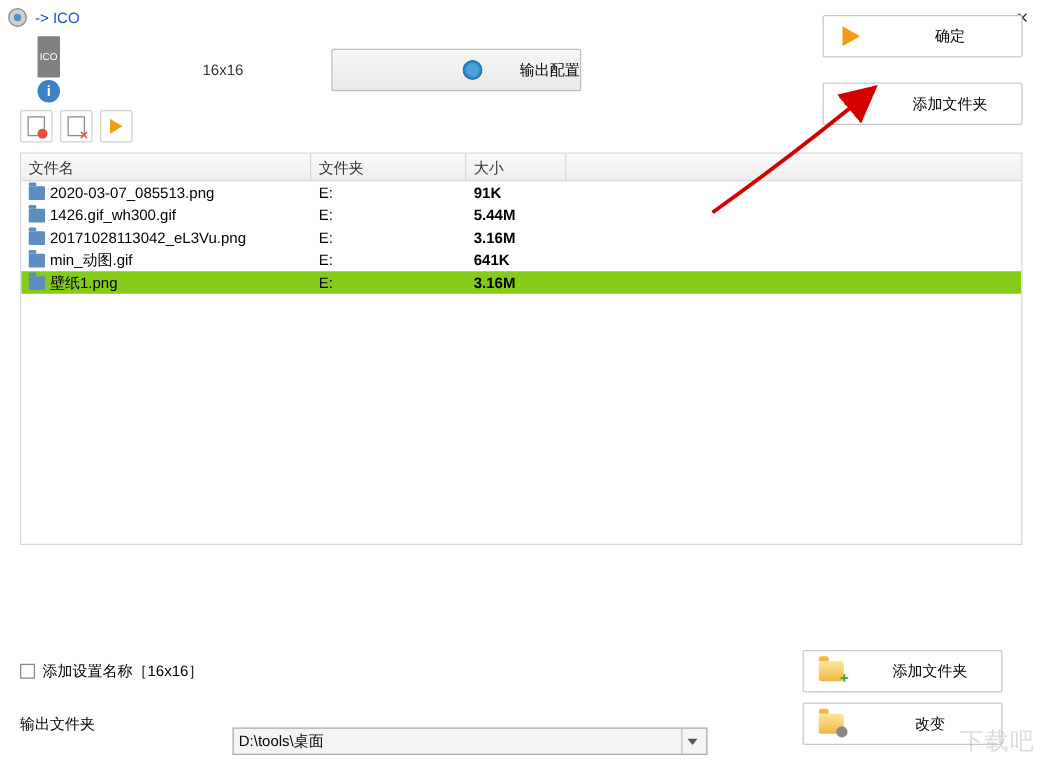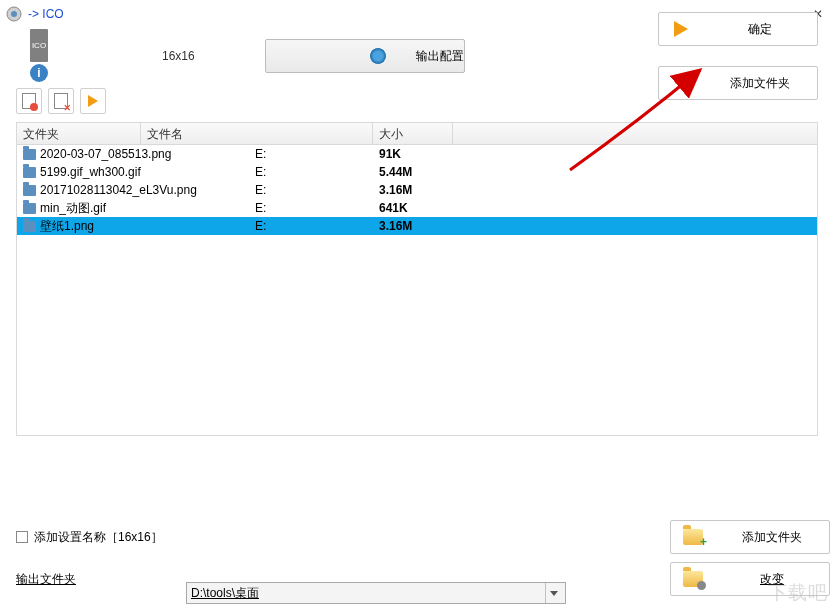"文件夹" div.th { order: before "文件名" -> after "文件名" }
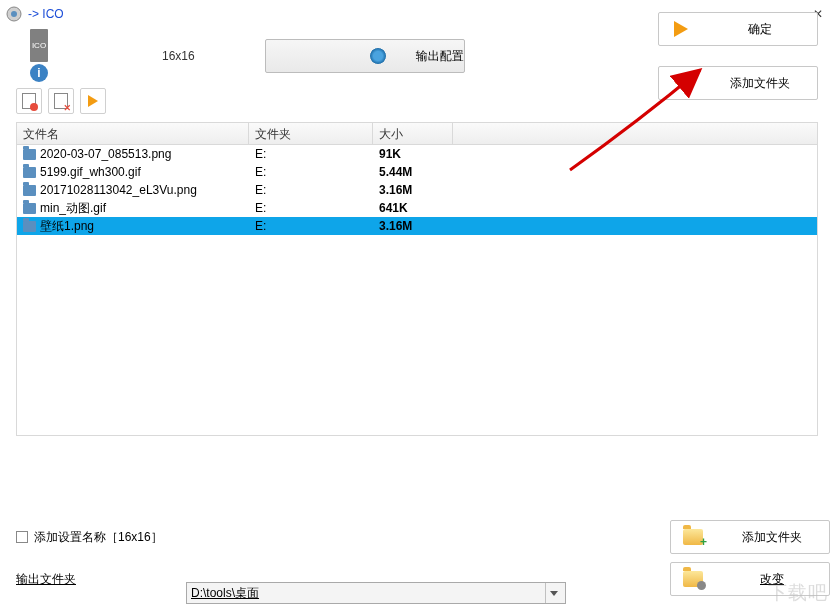"5199.gif_wh300.gif" span { text: 5199.gif -> 1426.gif }
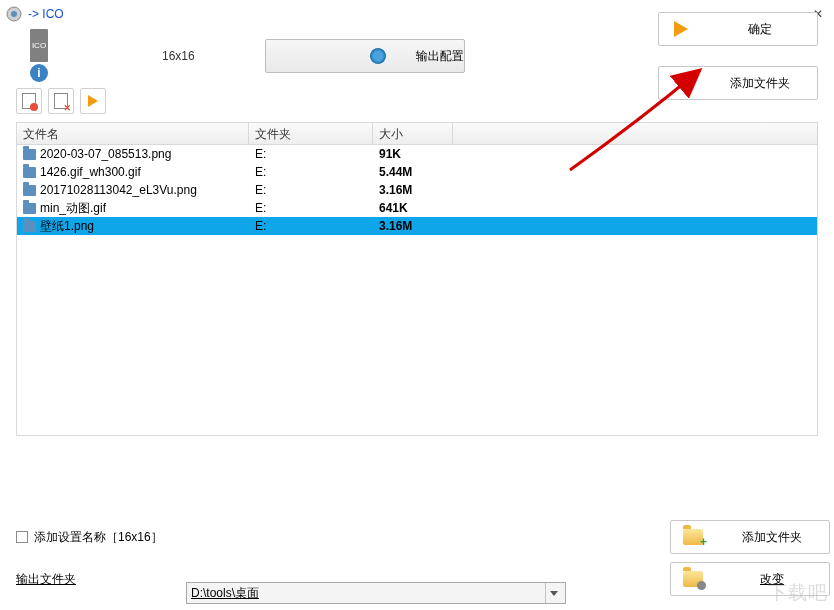"壁纸1.png" .trow.sel { background: #0ea5e9 -> #84cc16 }
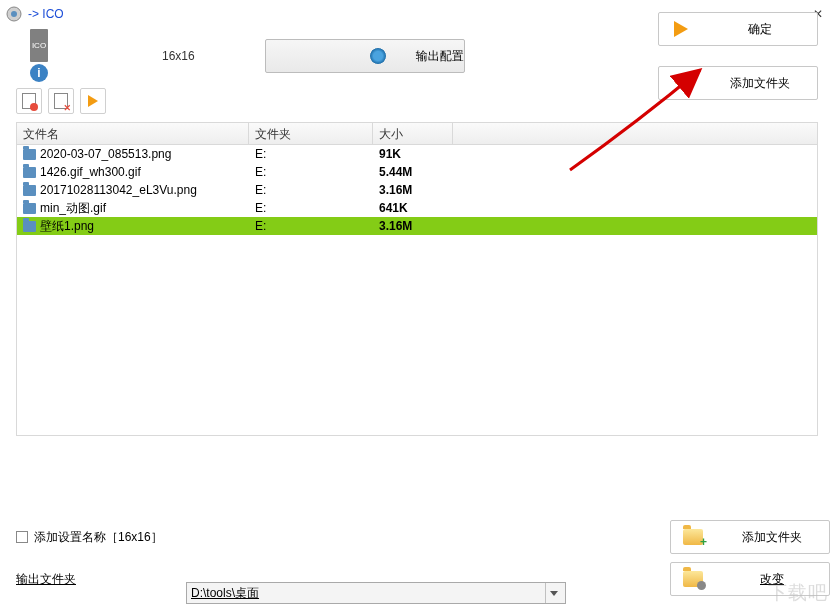"添加设置名称［16x16］" .bottom { padding: 0 4px 14px 16px -> 0 32px 14px 16px }
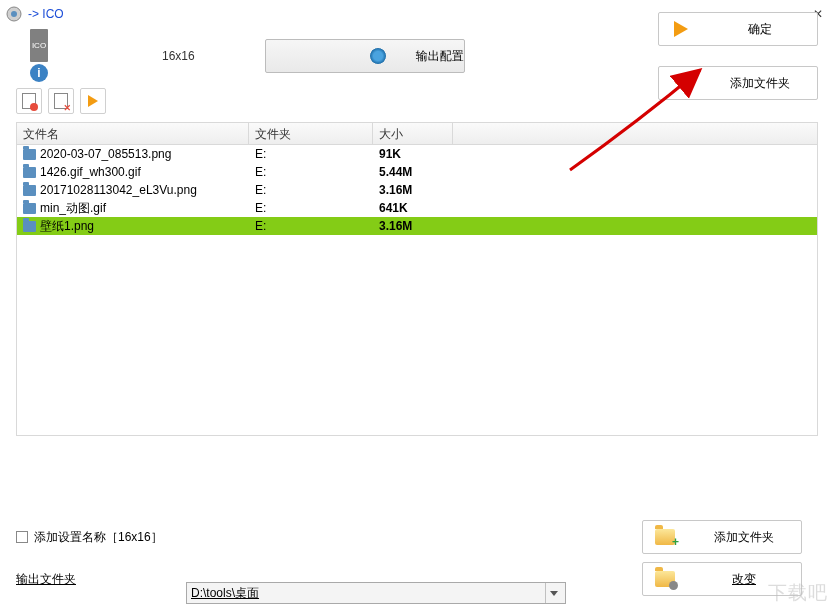"输出文件夹" .row2 { text-decoration: underline -> none }
